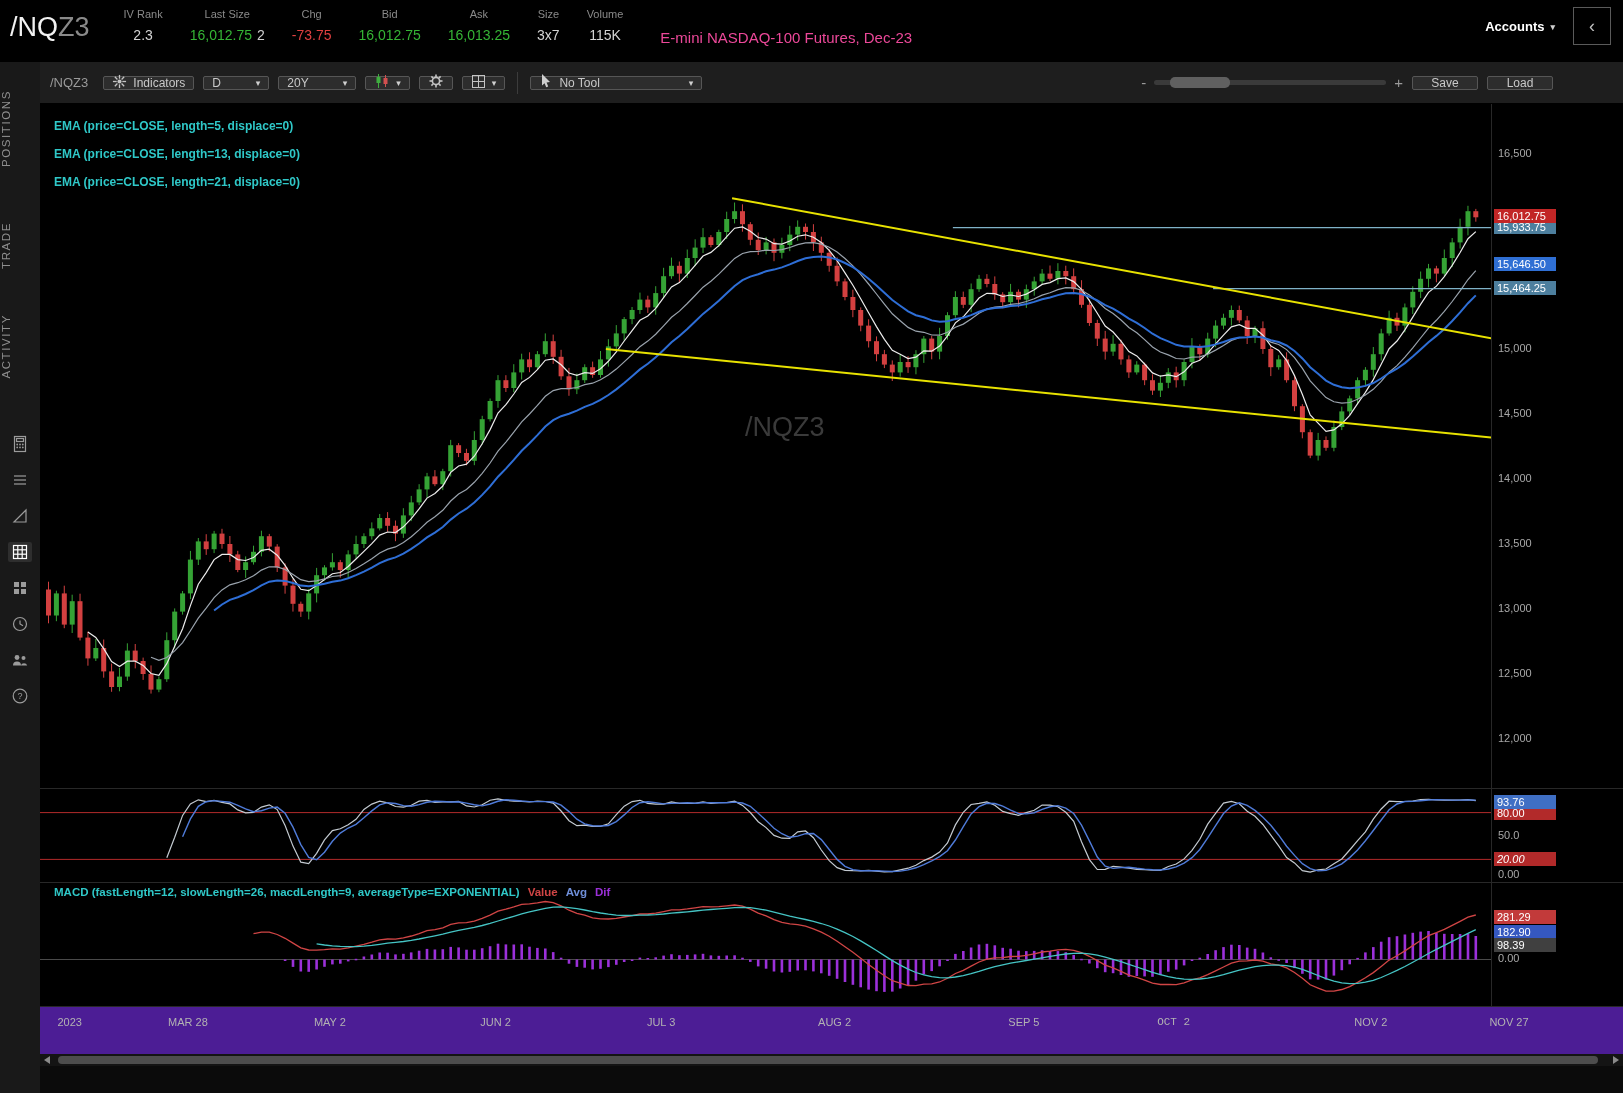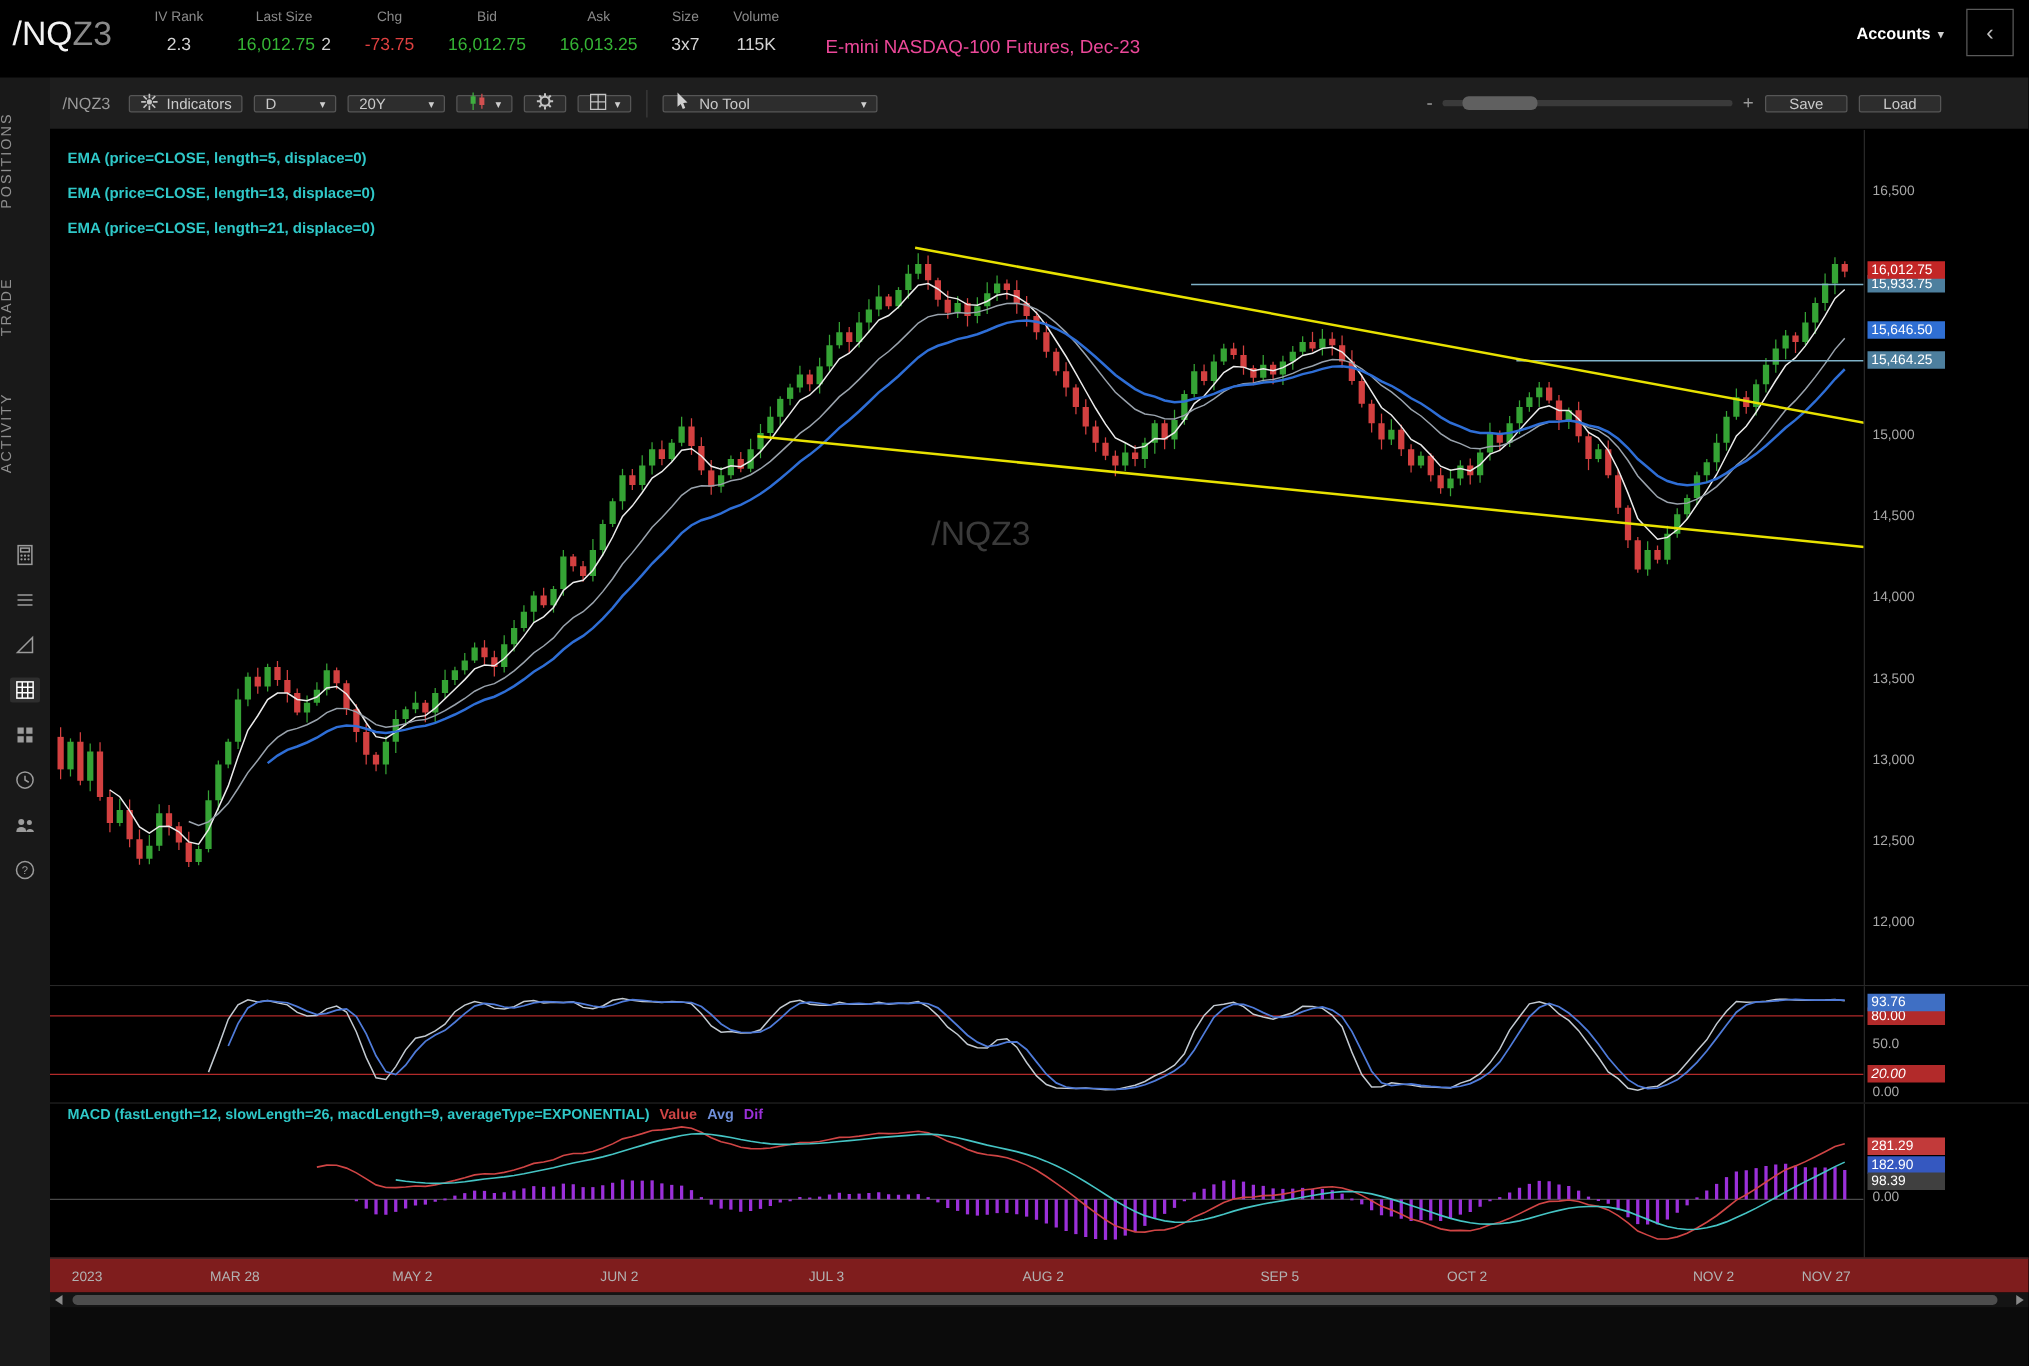"2023" .time-axis { background: #7f1d1d -> #4c1d95; height: 28px -> 48px }
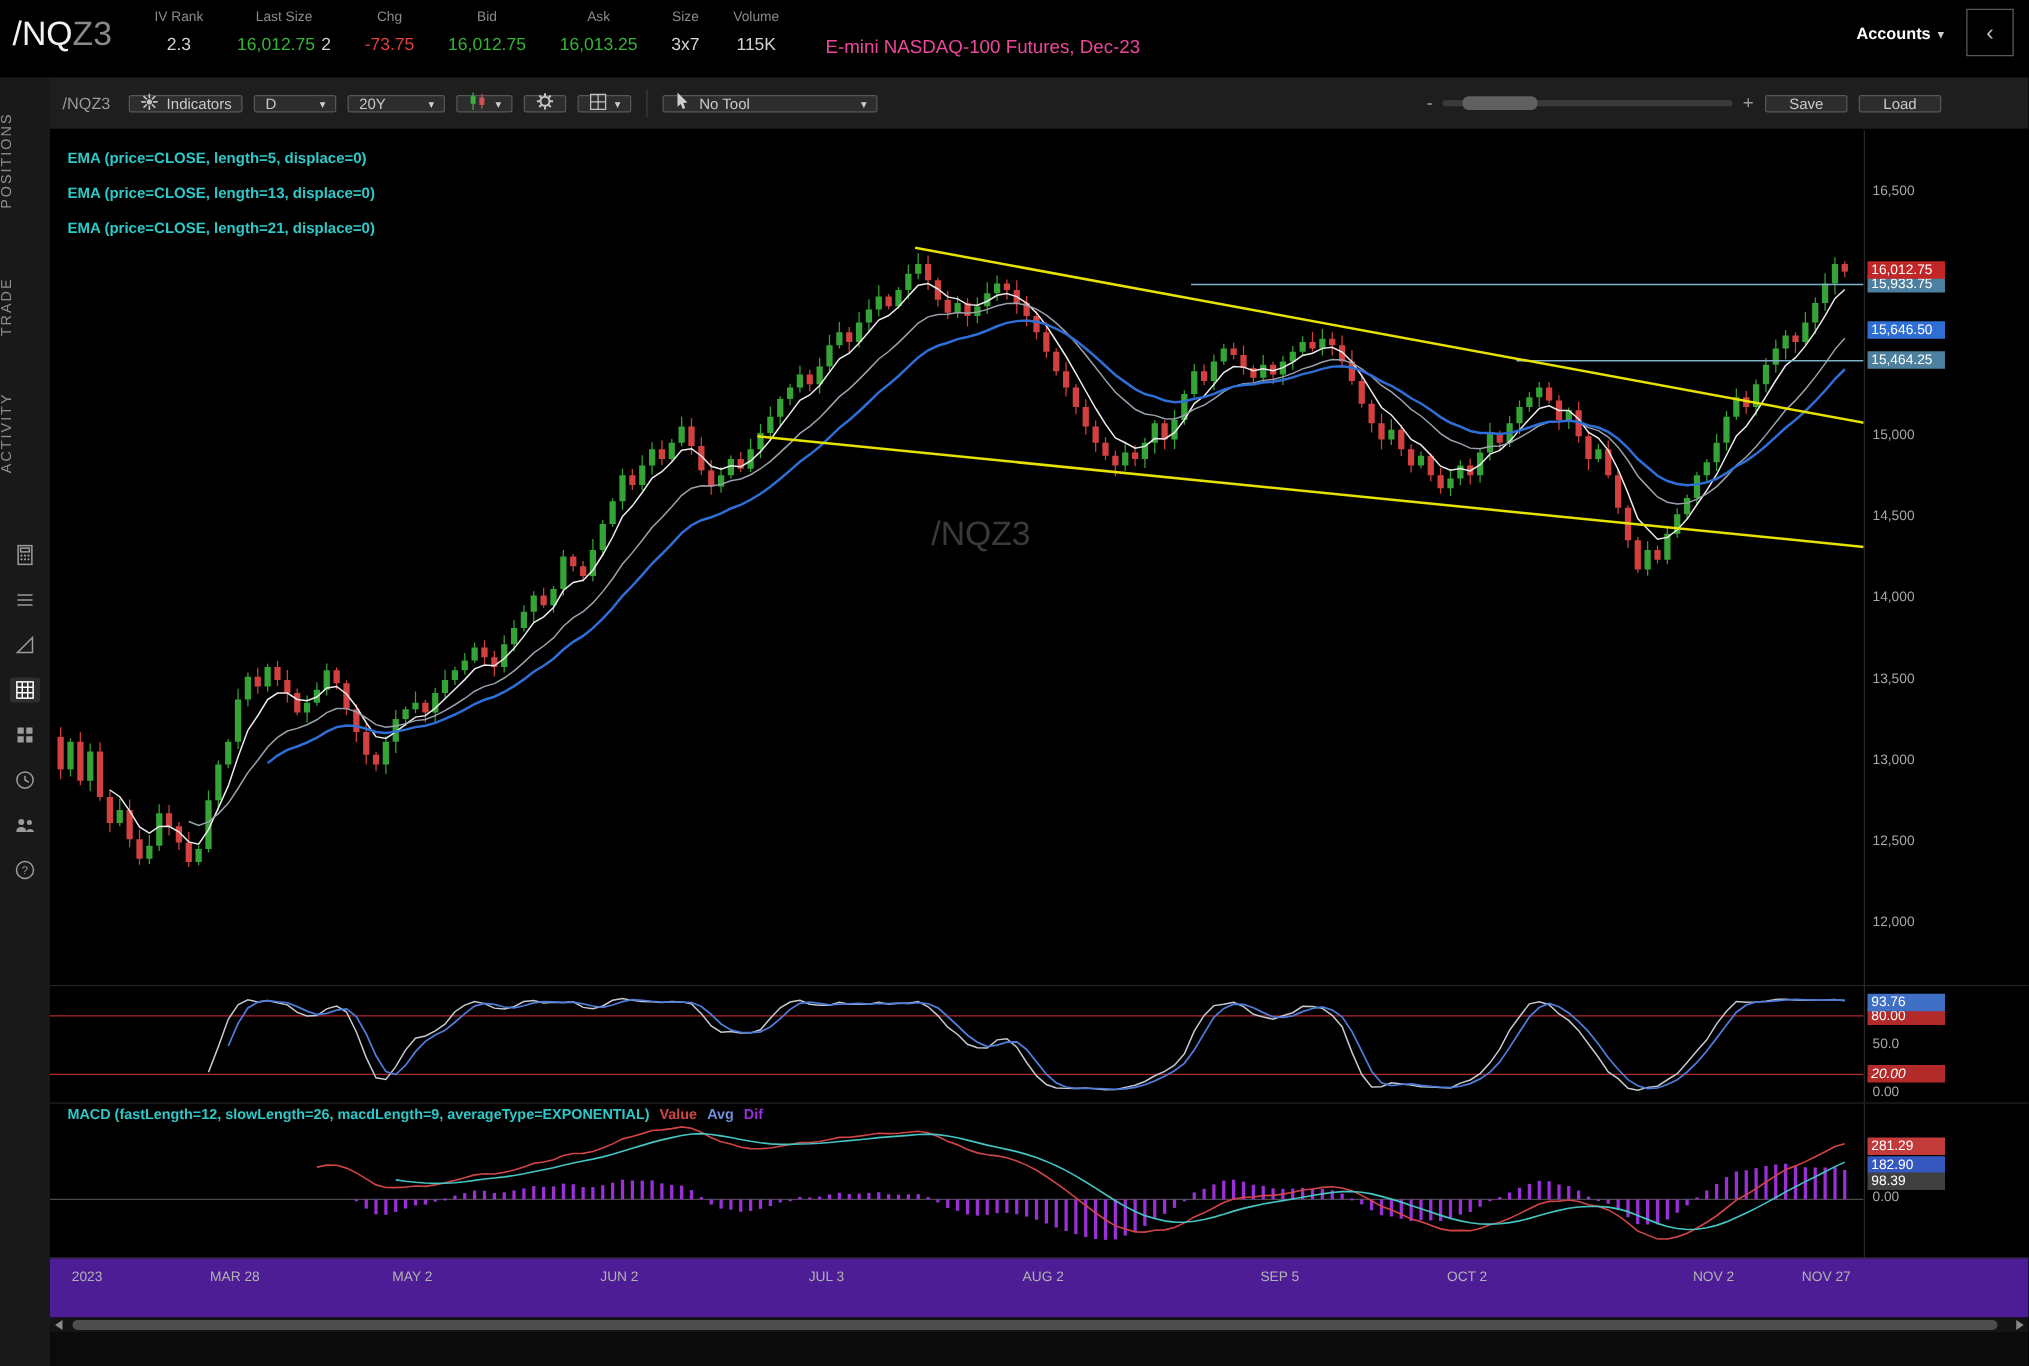"OCT 2" div.tlab { font-family: none -> Liberation Mono, monospace }
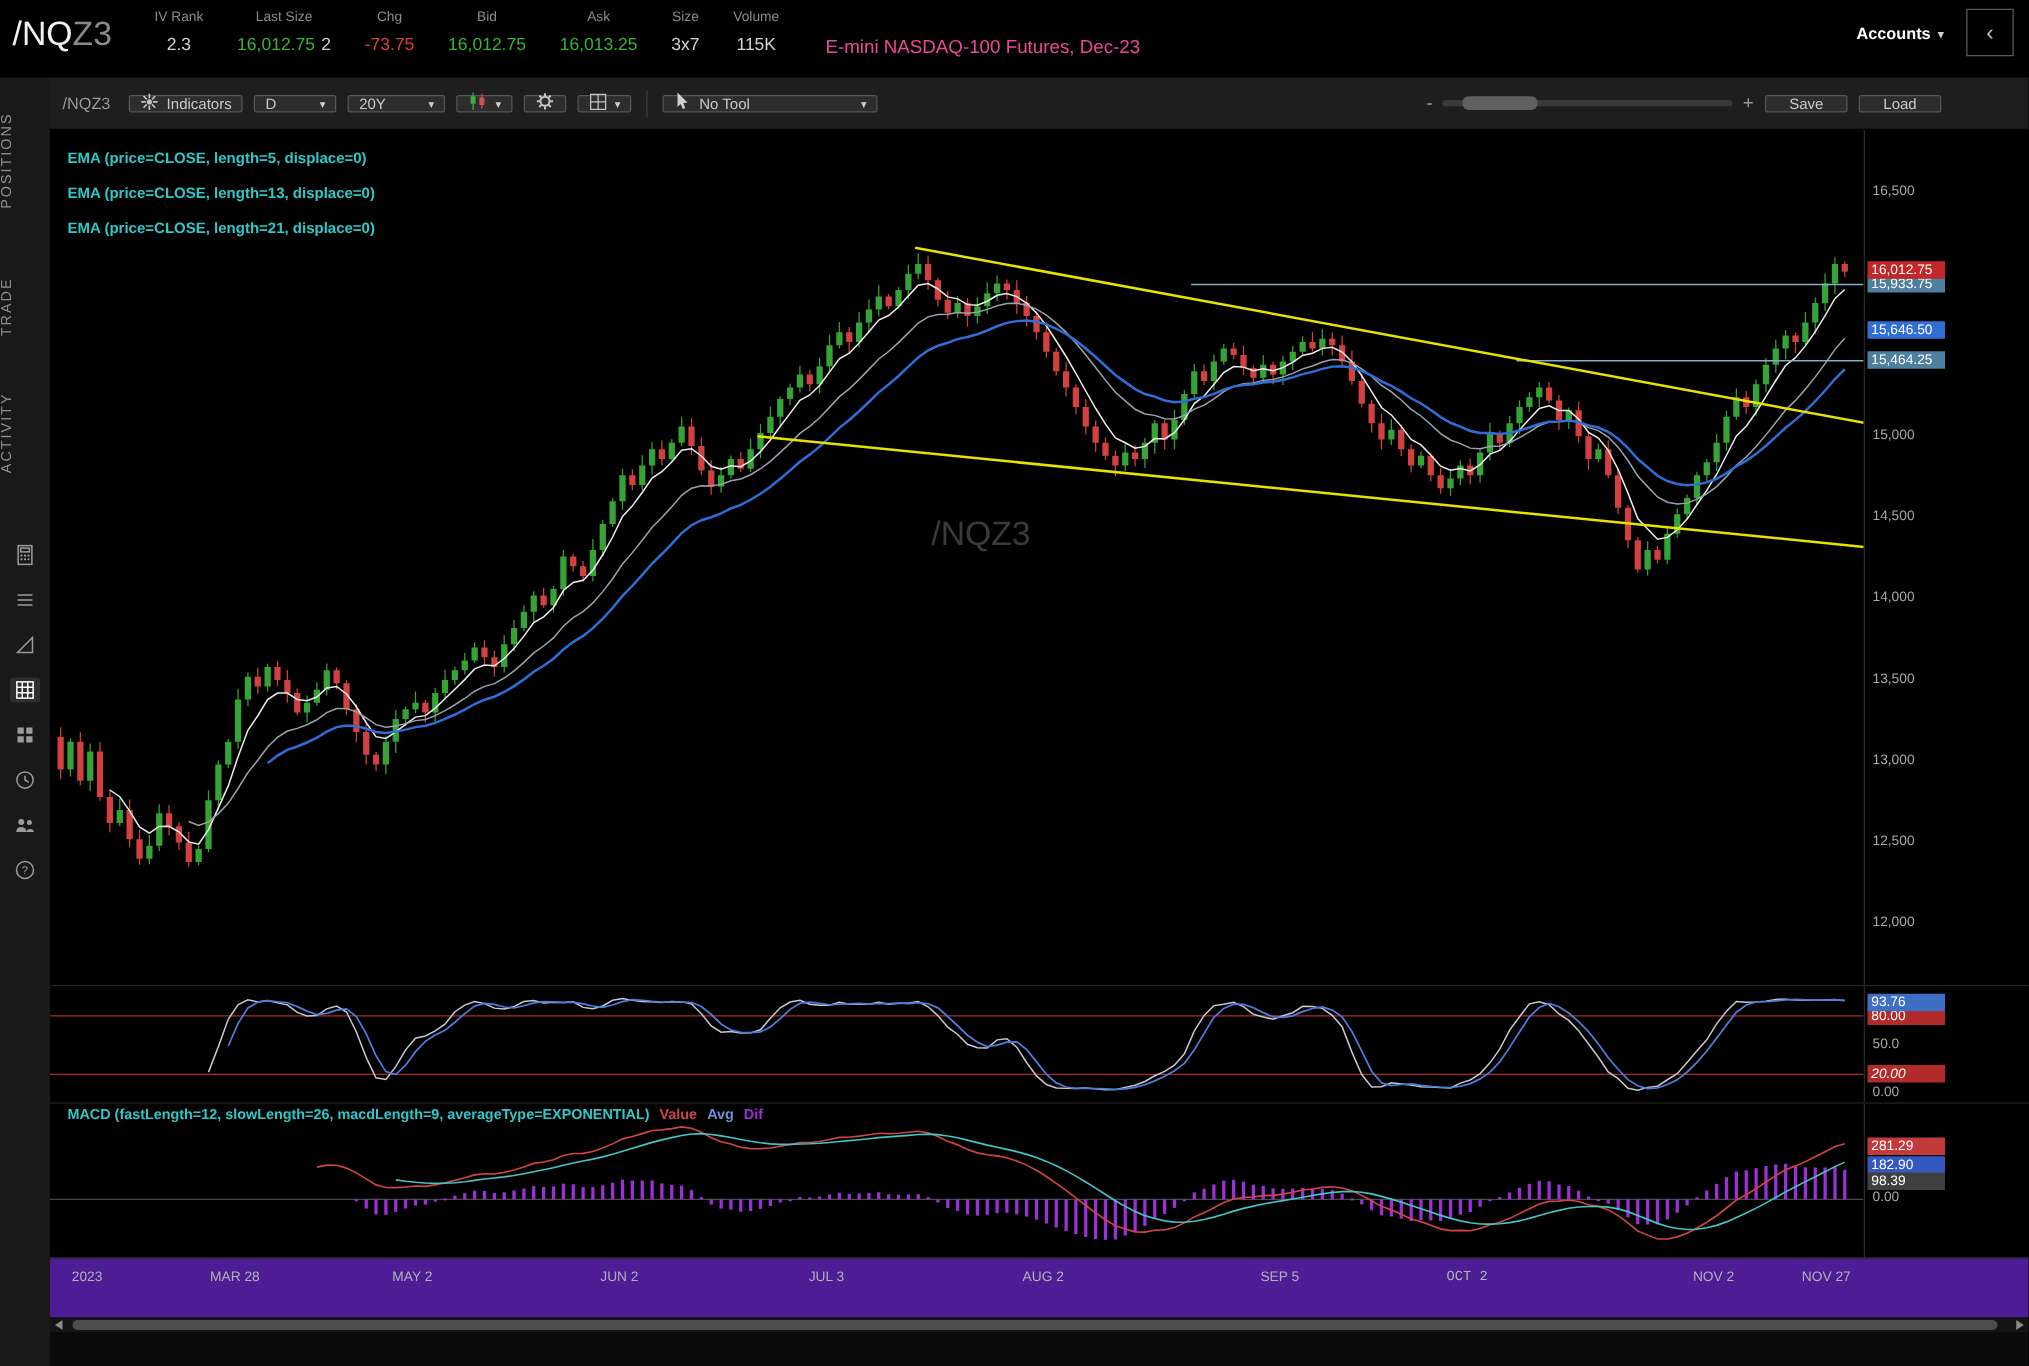"NOV 27" div.tlab { left: 1421px -> 1469px }
